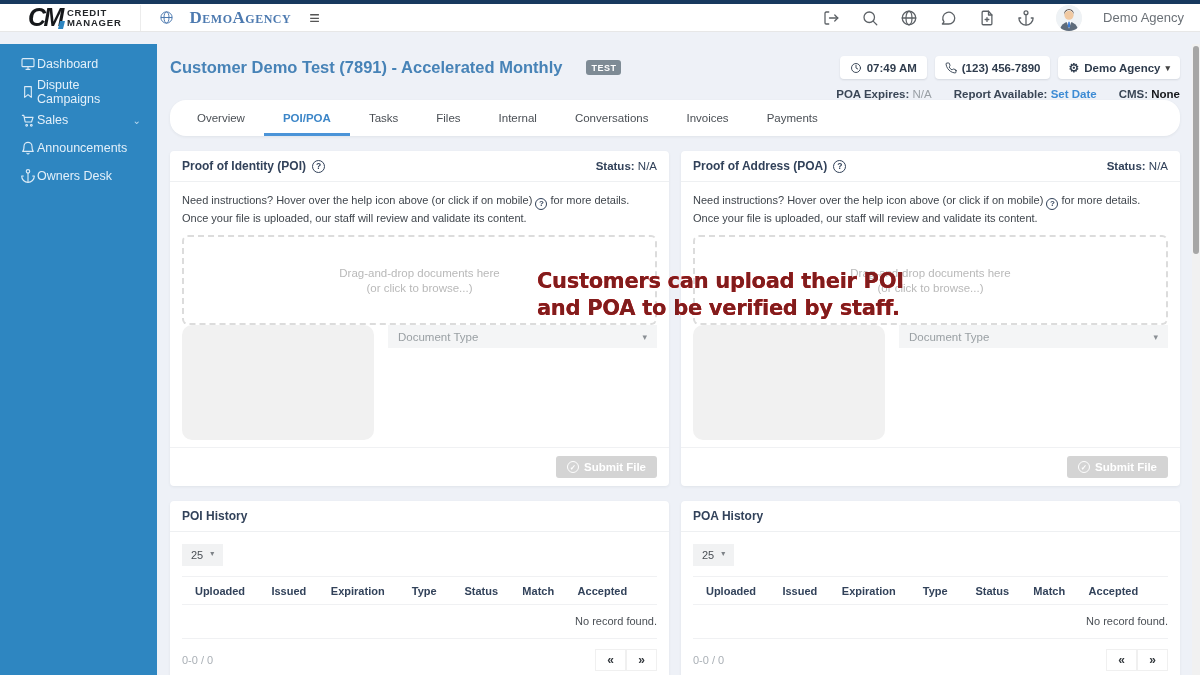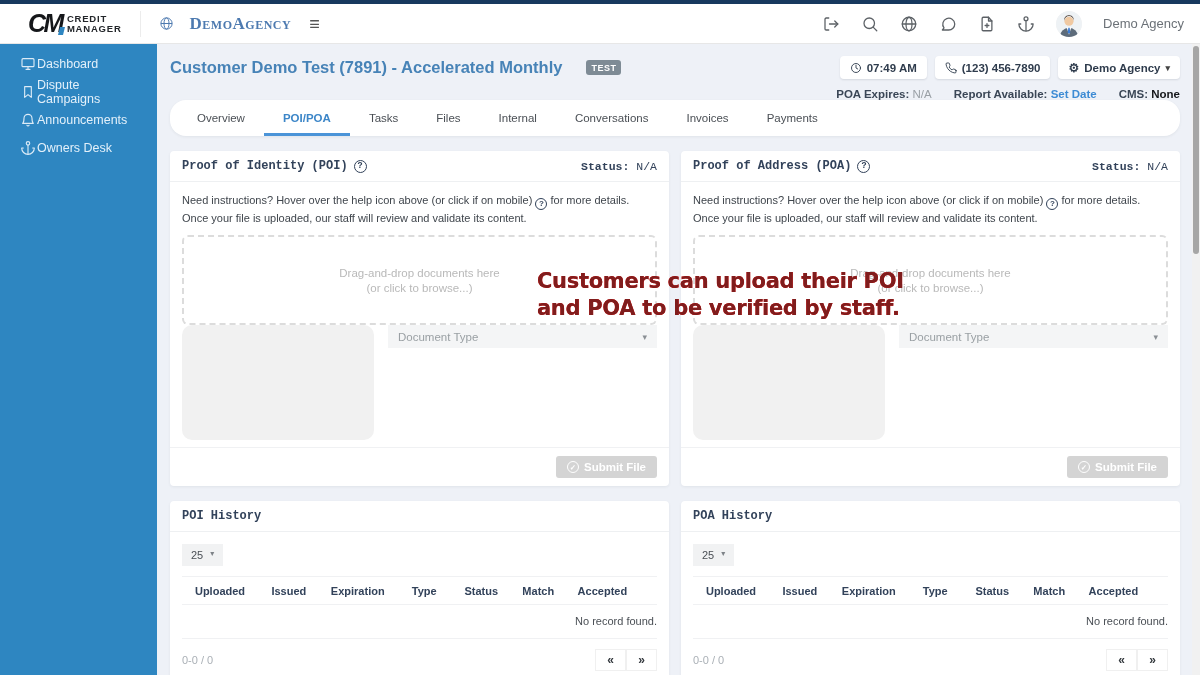"CM" .topbar { height: 40px -> 28px }
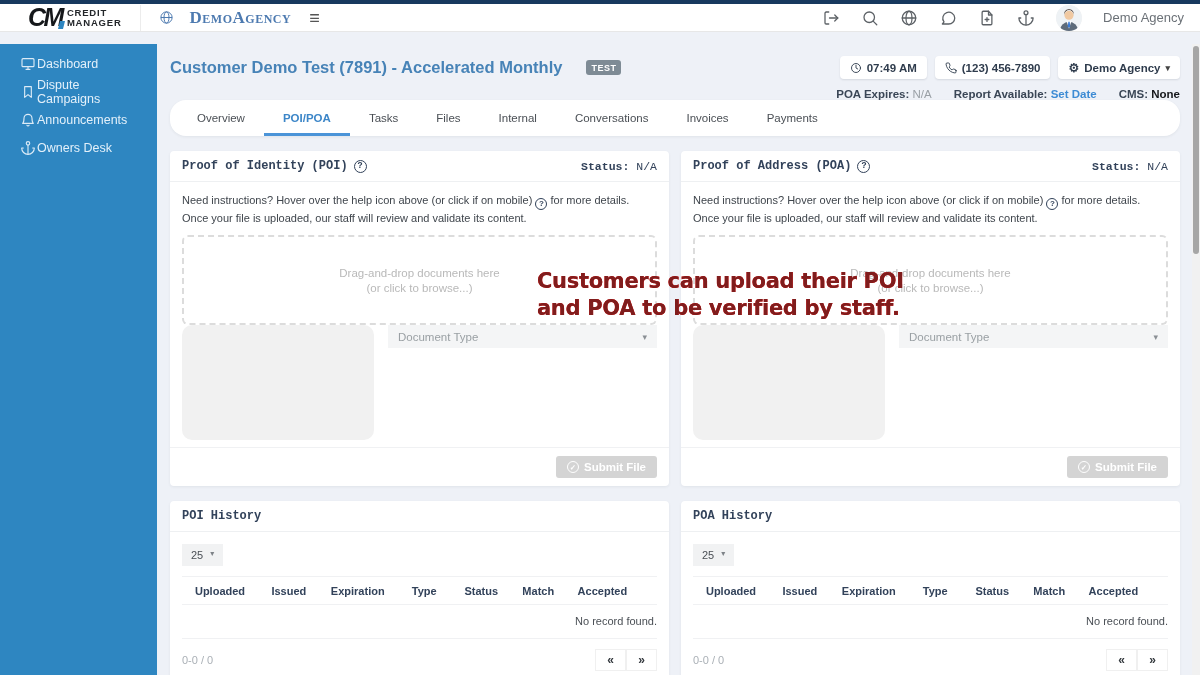"Sales" div.side-item { html: none -> <div> <svg> <circle></circle> <circle></circle> <path></path> </svg> <span>Sales</span> <span>⌄</span> </div> }
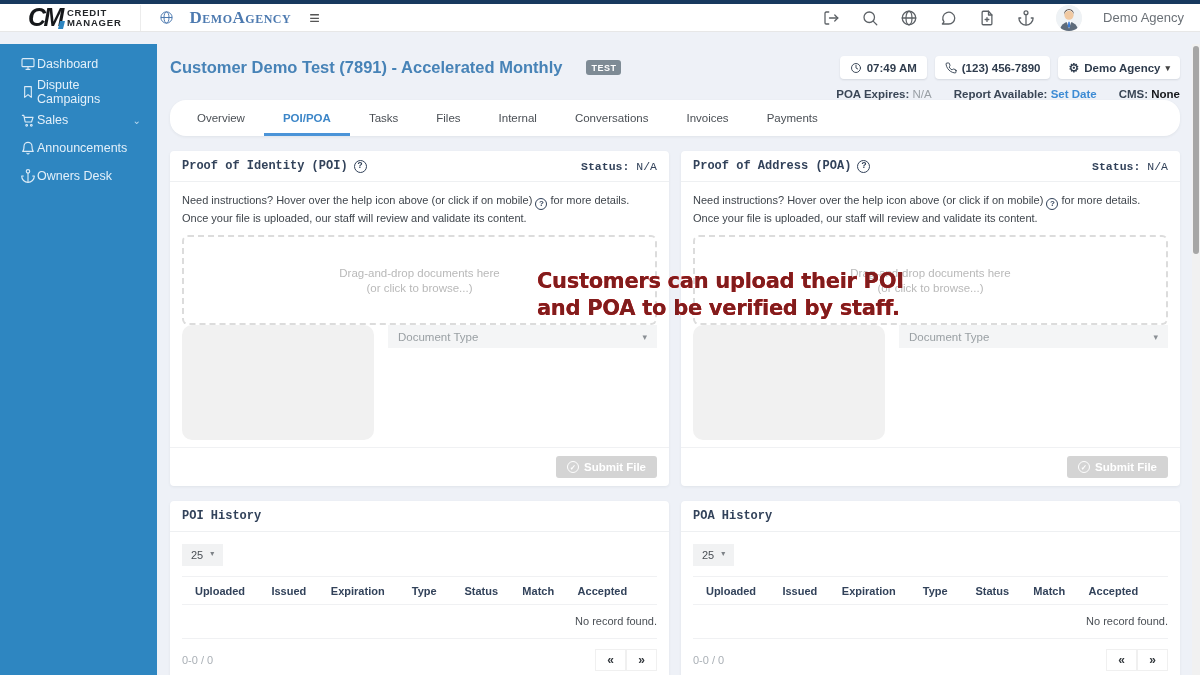"Proof of Identity (POI)" .card-hd { font-family: Liberation Mono, monospace -> none }
